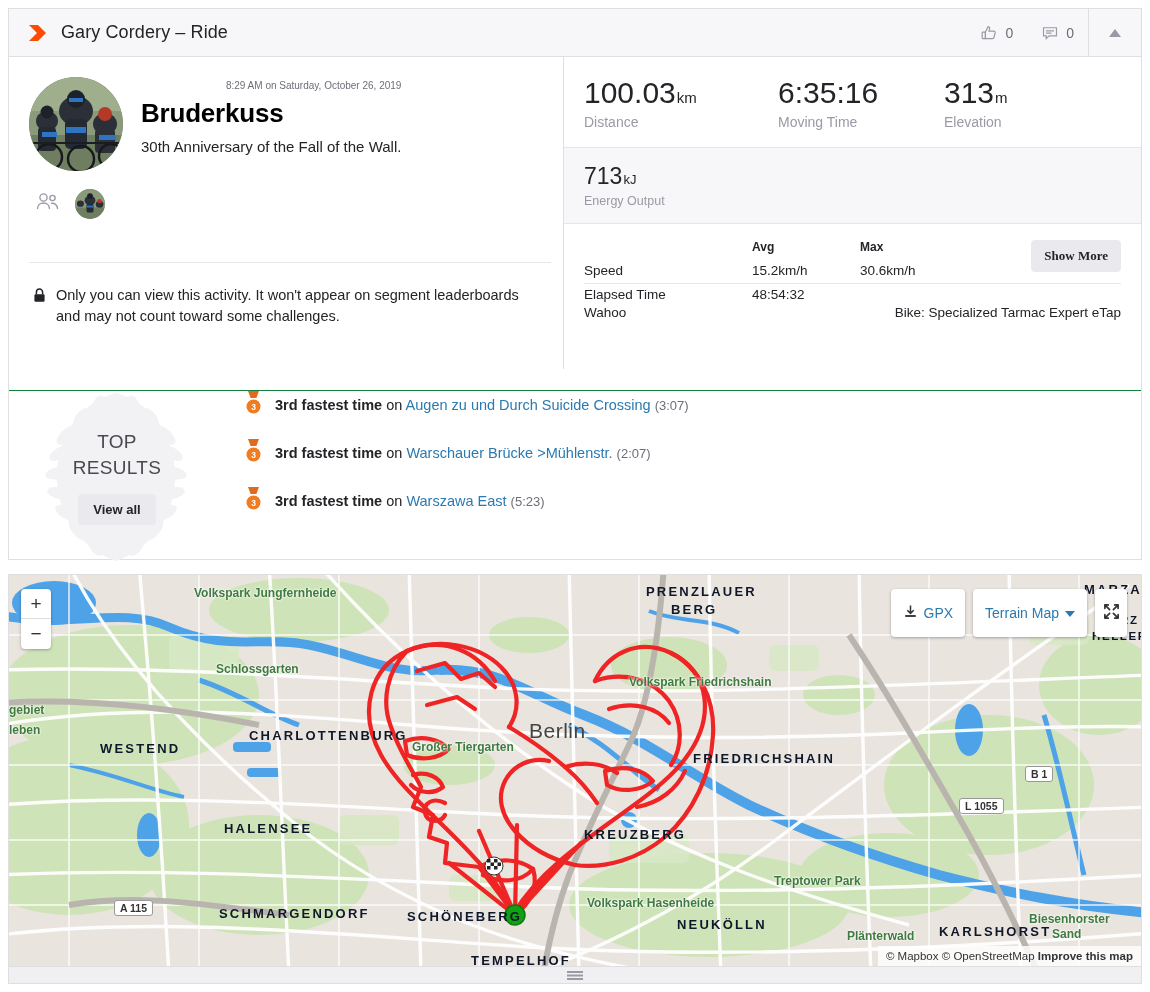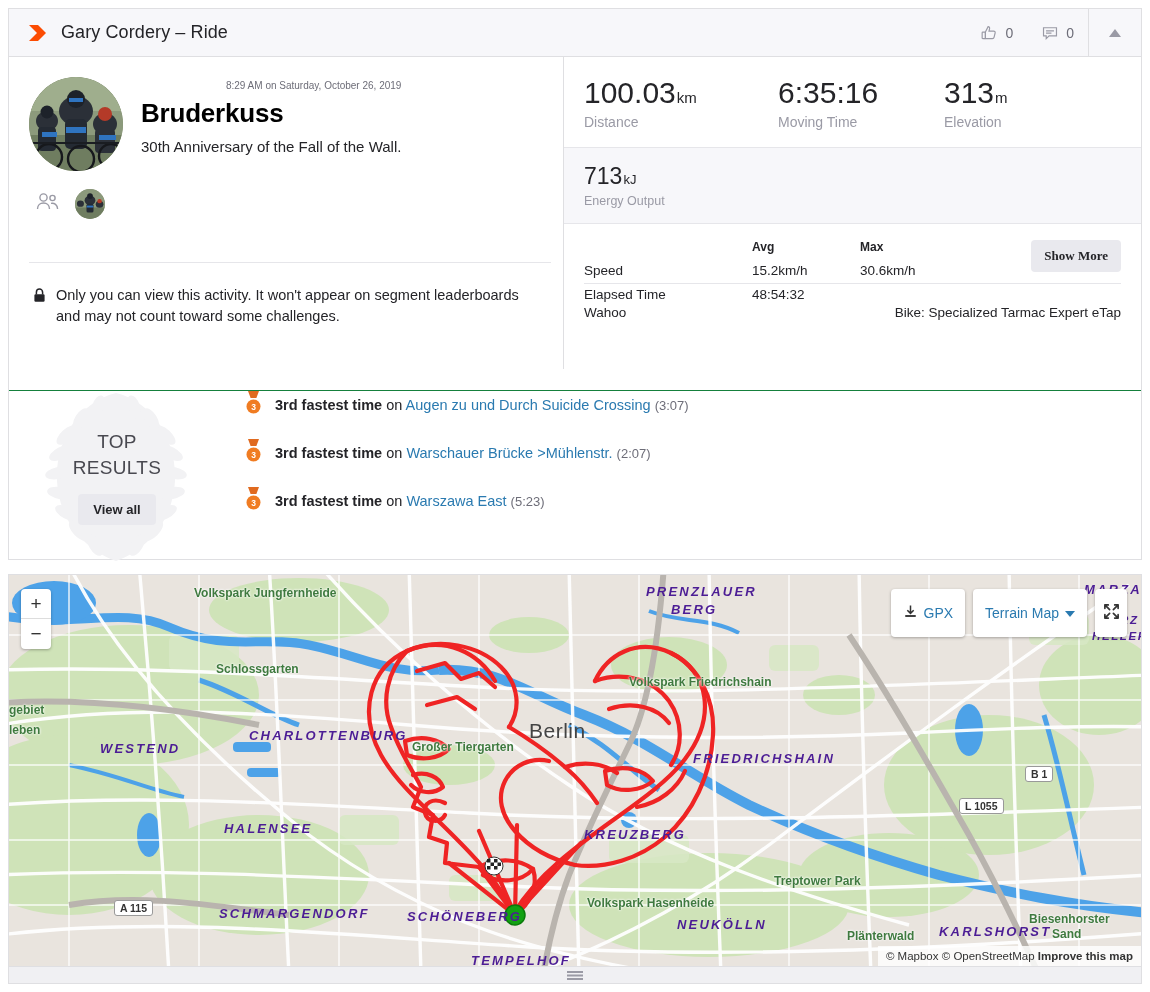"PRENZLAUER" .lbl-hood { color: #4c1d95 -> #0f172a; font-style: italic -> none }
